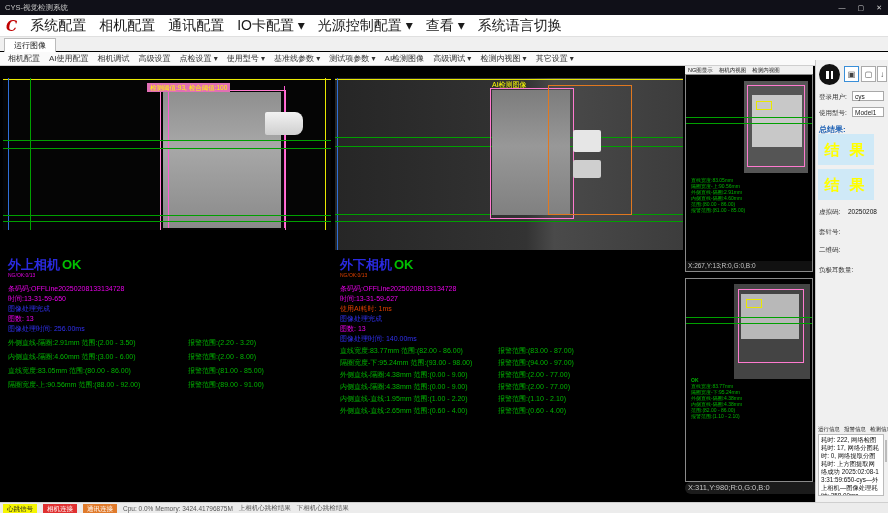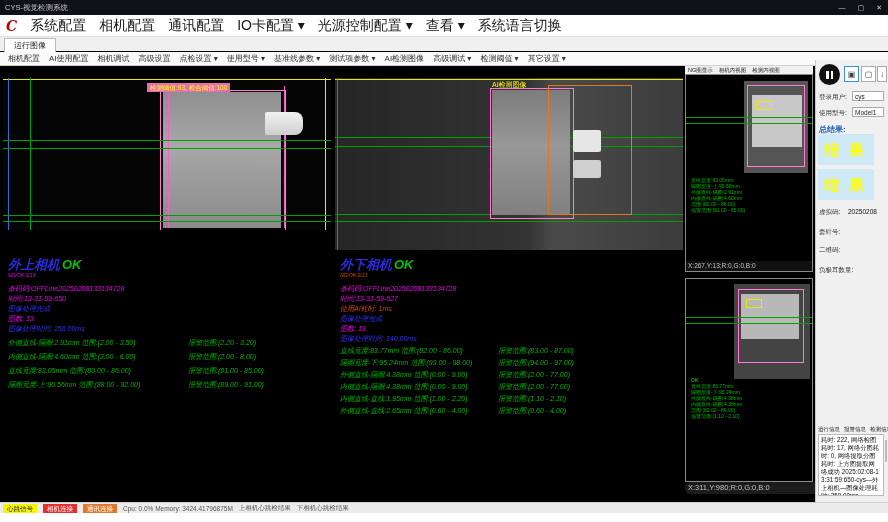"检测阈值 ▾" span.tool-item { text: 阈值 -> 内视图 }
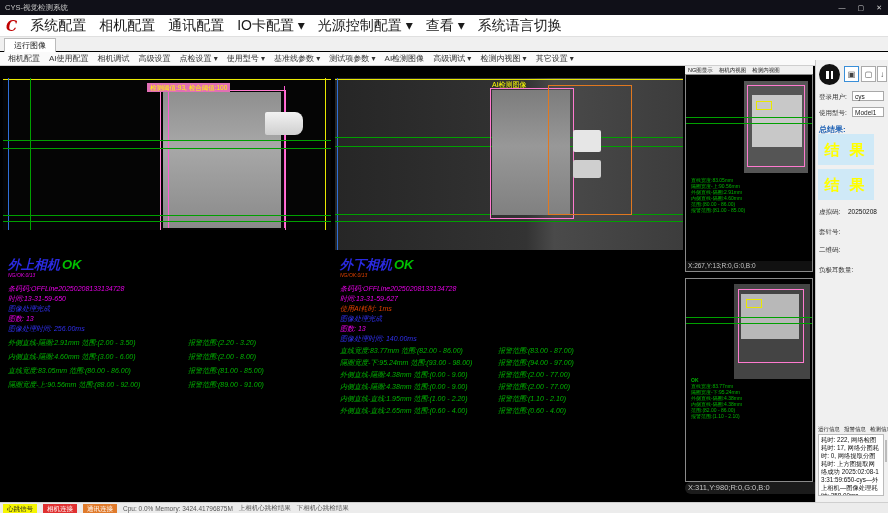"外上相机 OK" .info { font-style: italic -> none }
